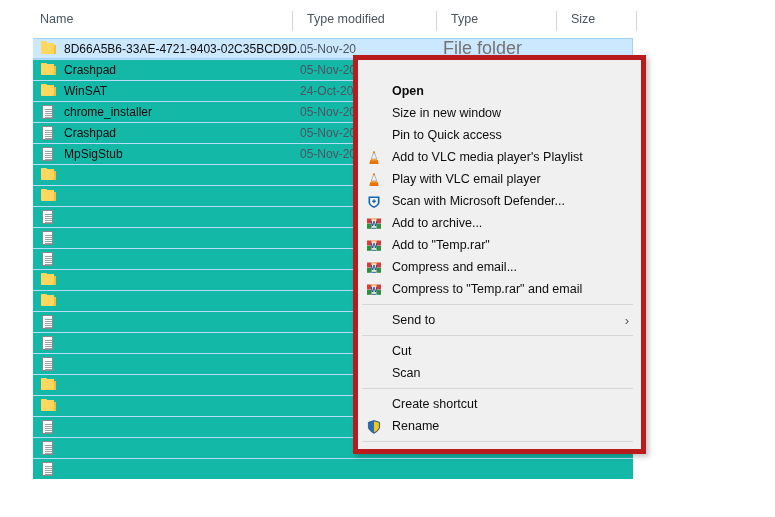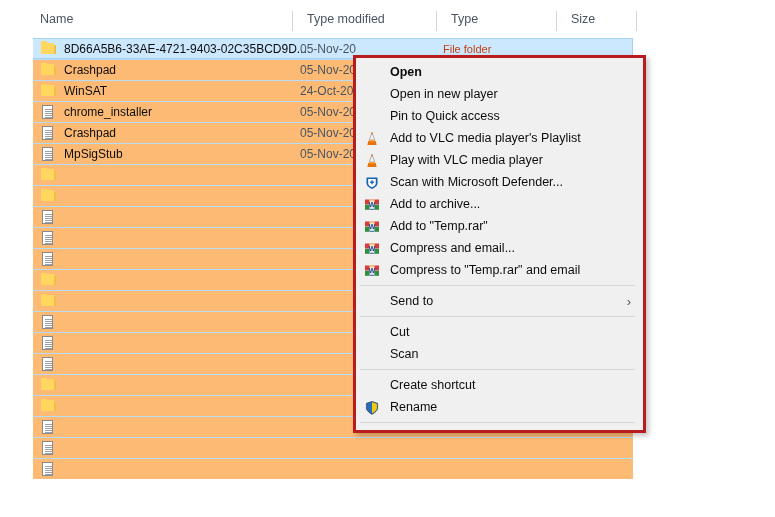"File folder" .cell-type { color: #c2410c -> #737373; font-size: 11px -> 18px }
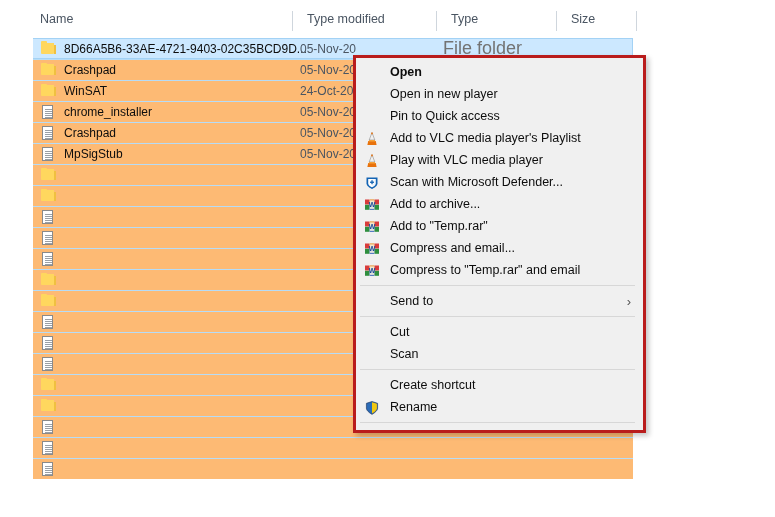"Crashpad" .file-row { background: #fdba74 -> #14b8a6 }
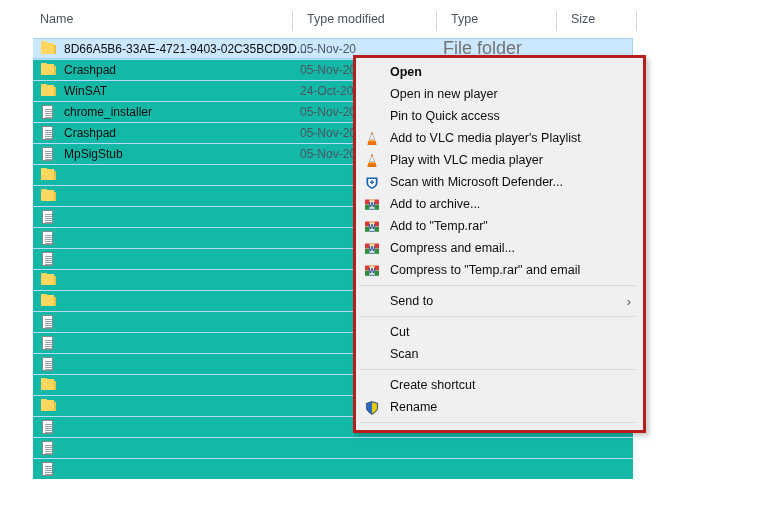"Open" .ctx-menu { border: 3px solid #b91c1c -> 5px solid #b91c1c; padding: 3px 0 3px 0 -> 20px 0 3px 0 }
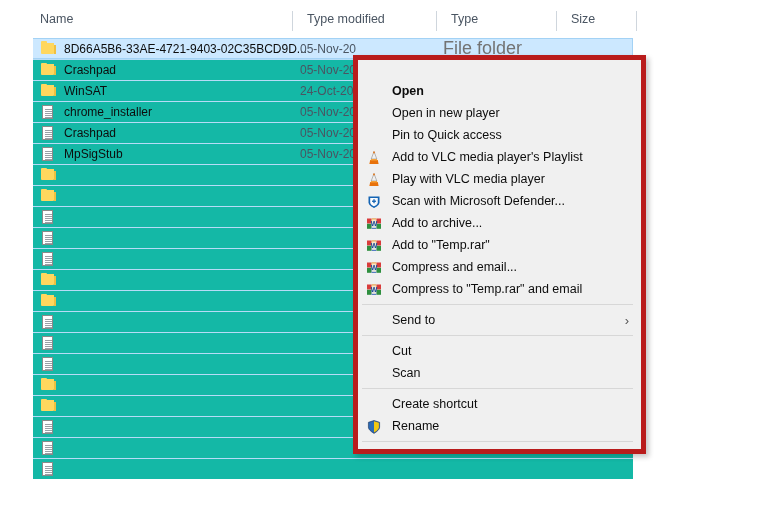"Open in new player" span.ctx-label { text: Open in new player -> Size in new window }
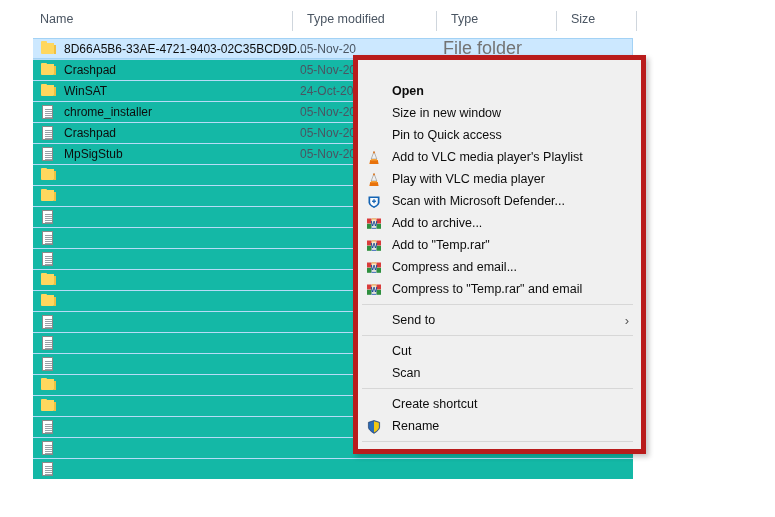"Play with VLC media player" span.ctx-label { text: media -> email }
